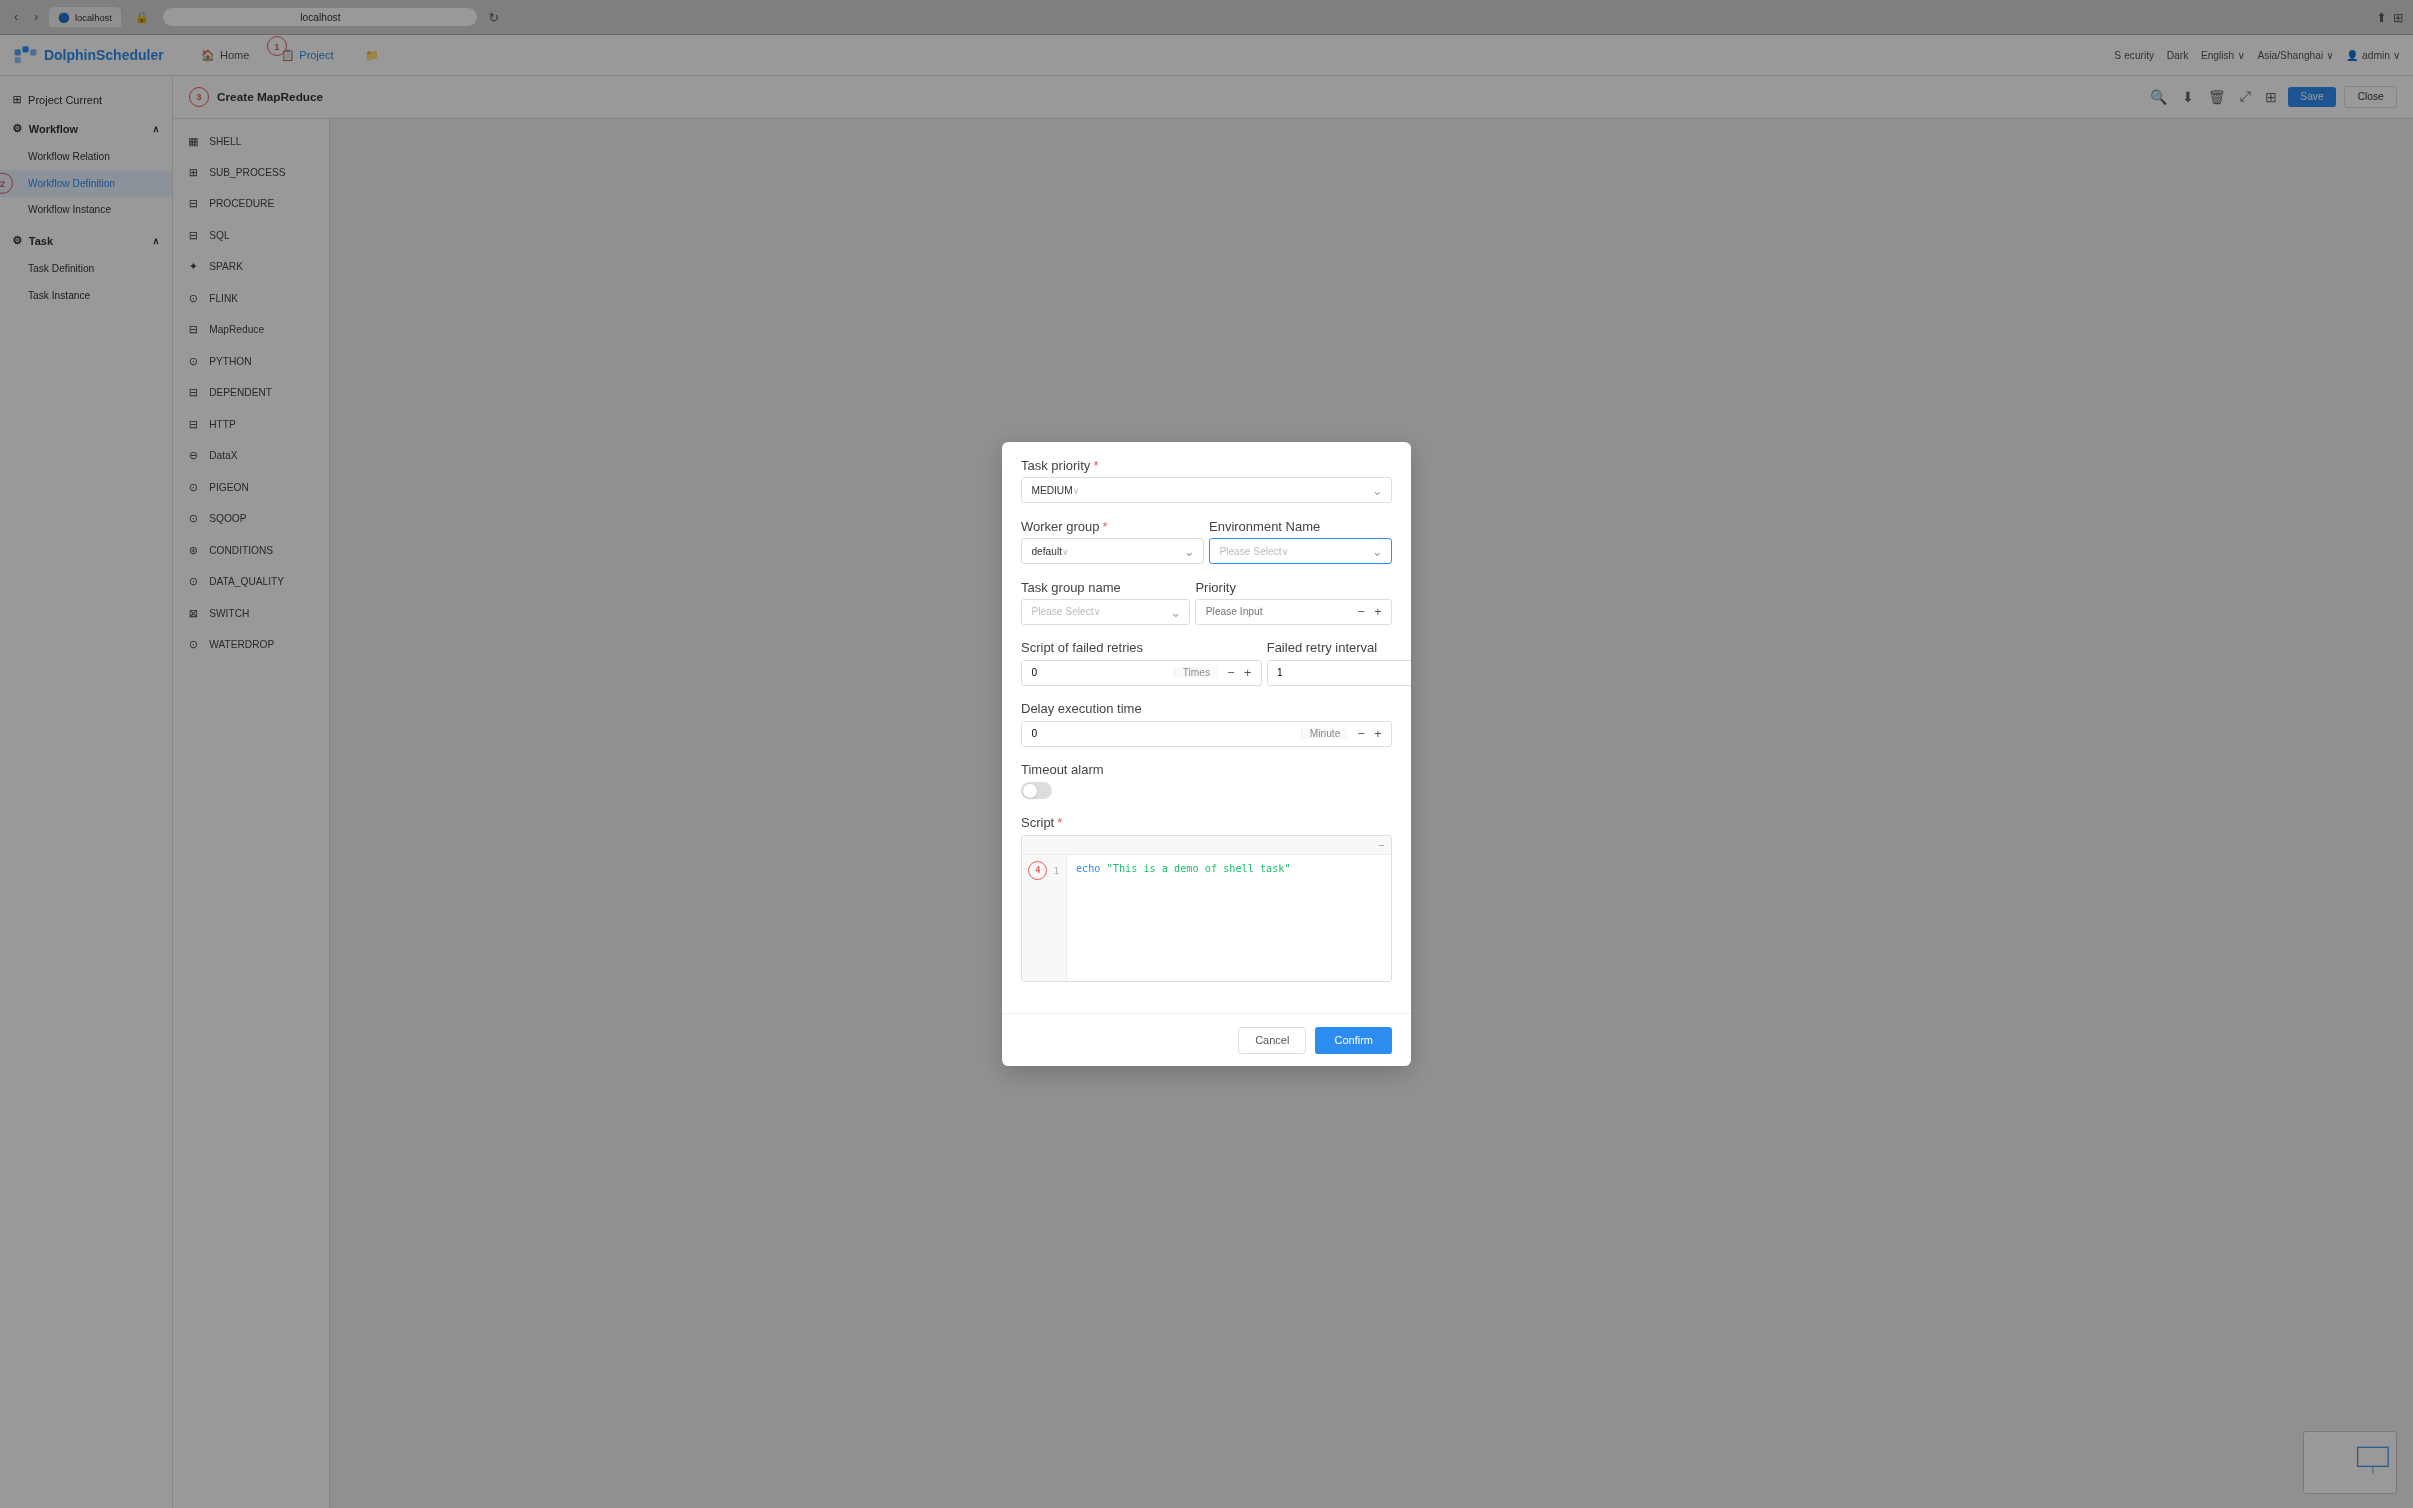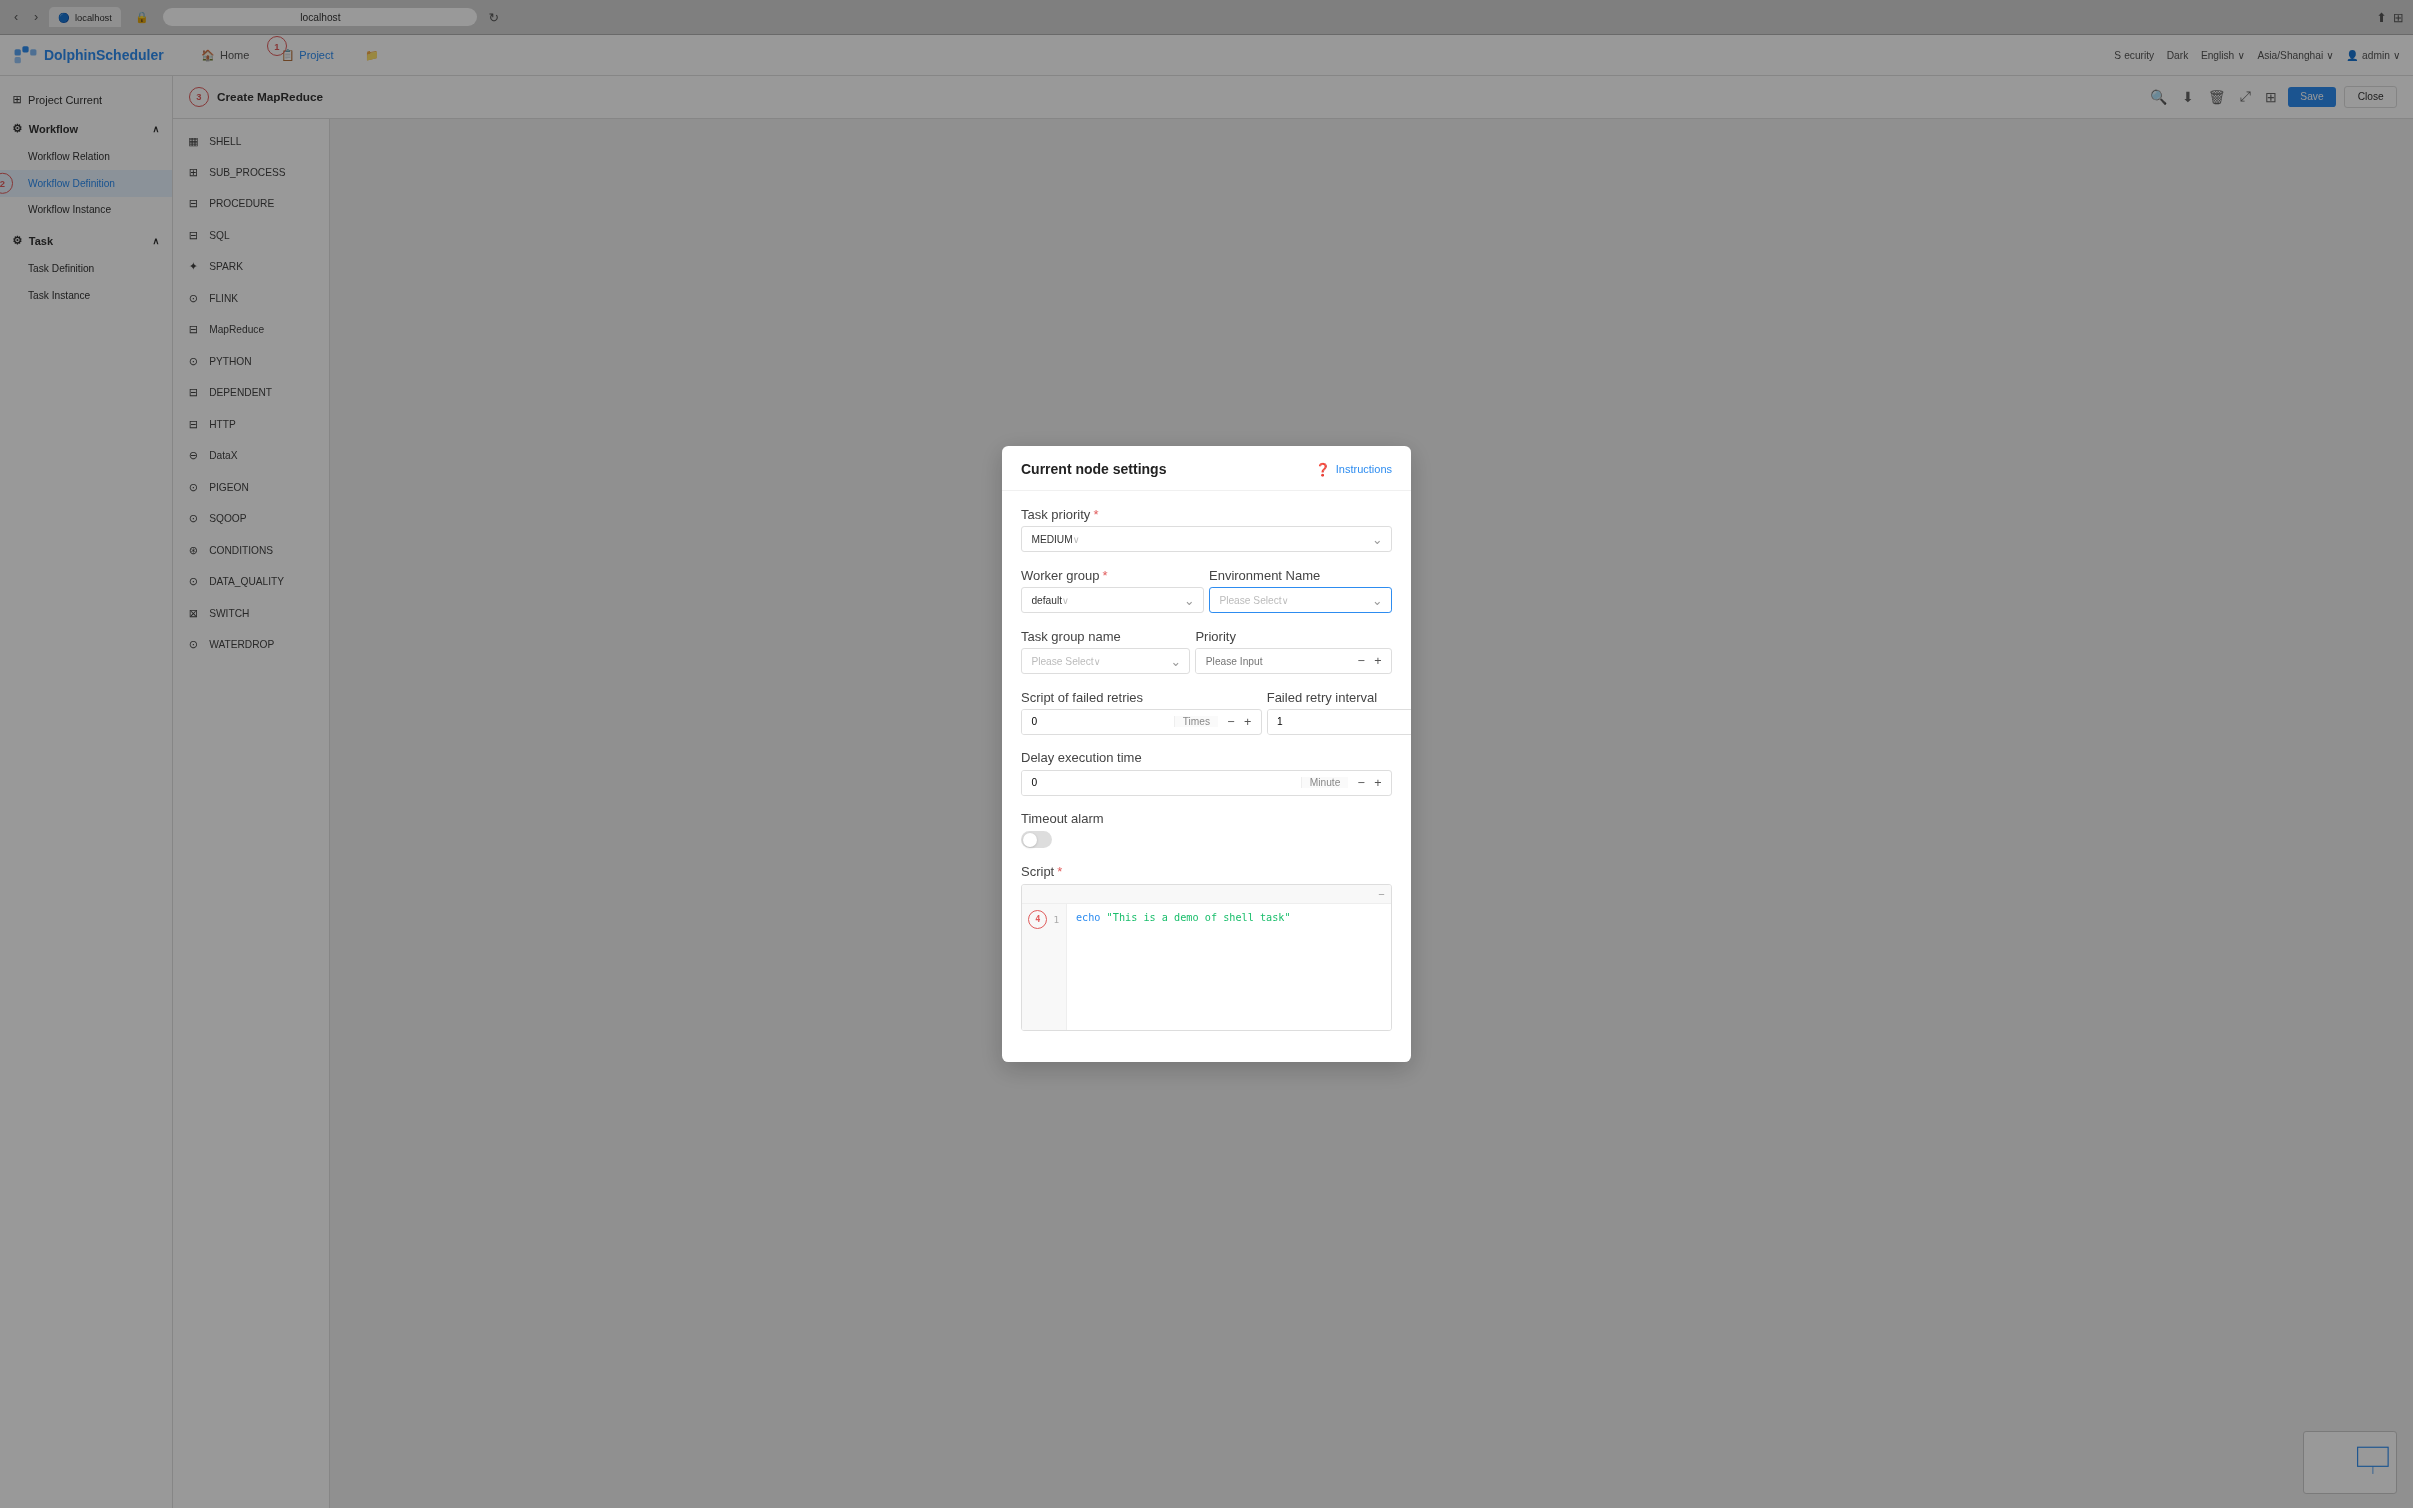"Current node settings" div.modal-header { html: <div> <span>Current node settings</span> <div> <span>❓</span> <span>Instructions</span> </div> </div> -> none }
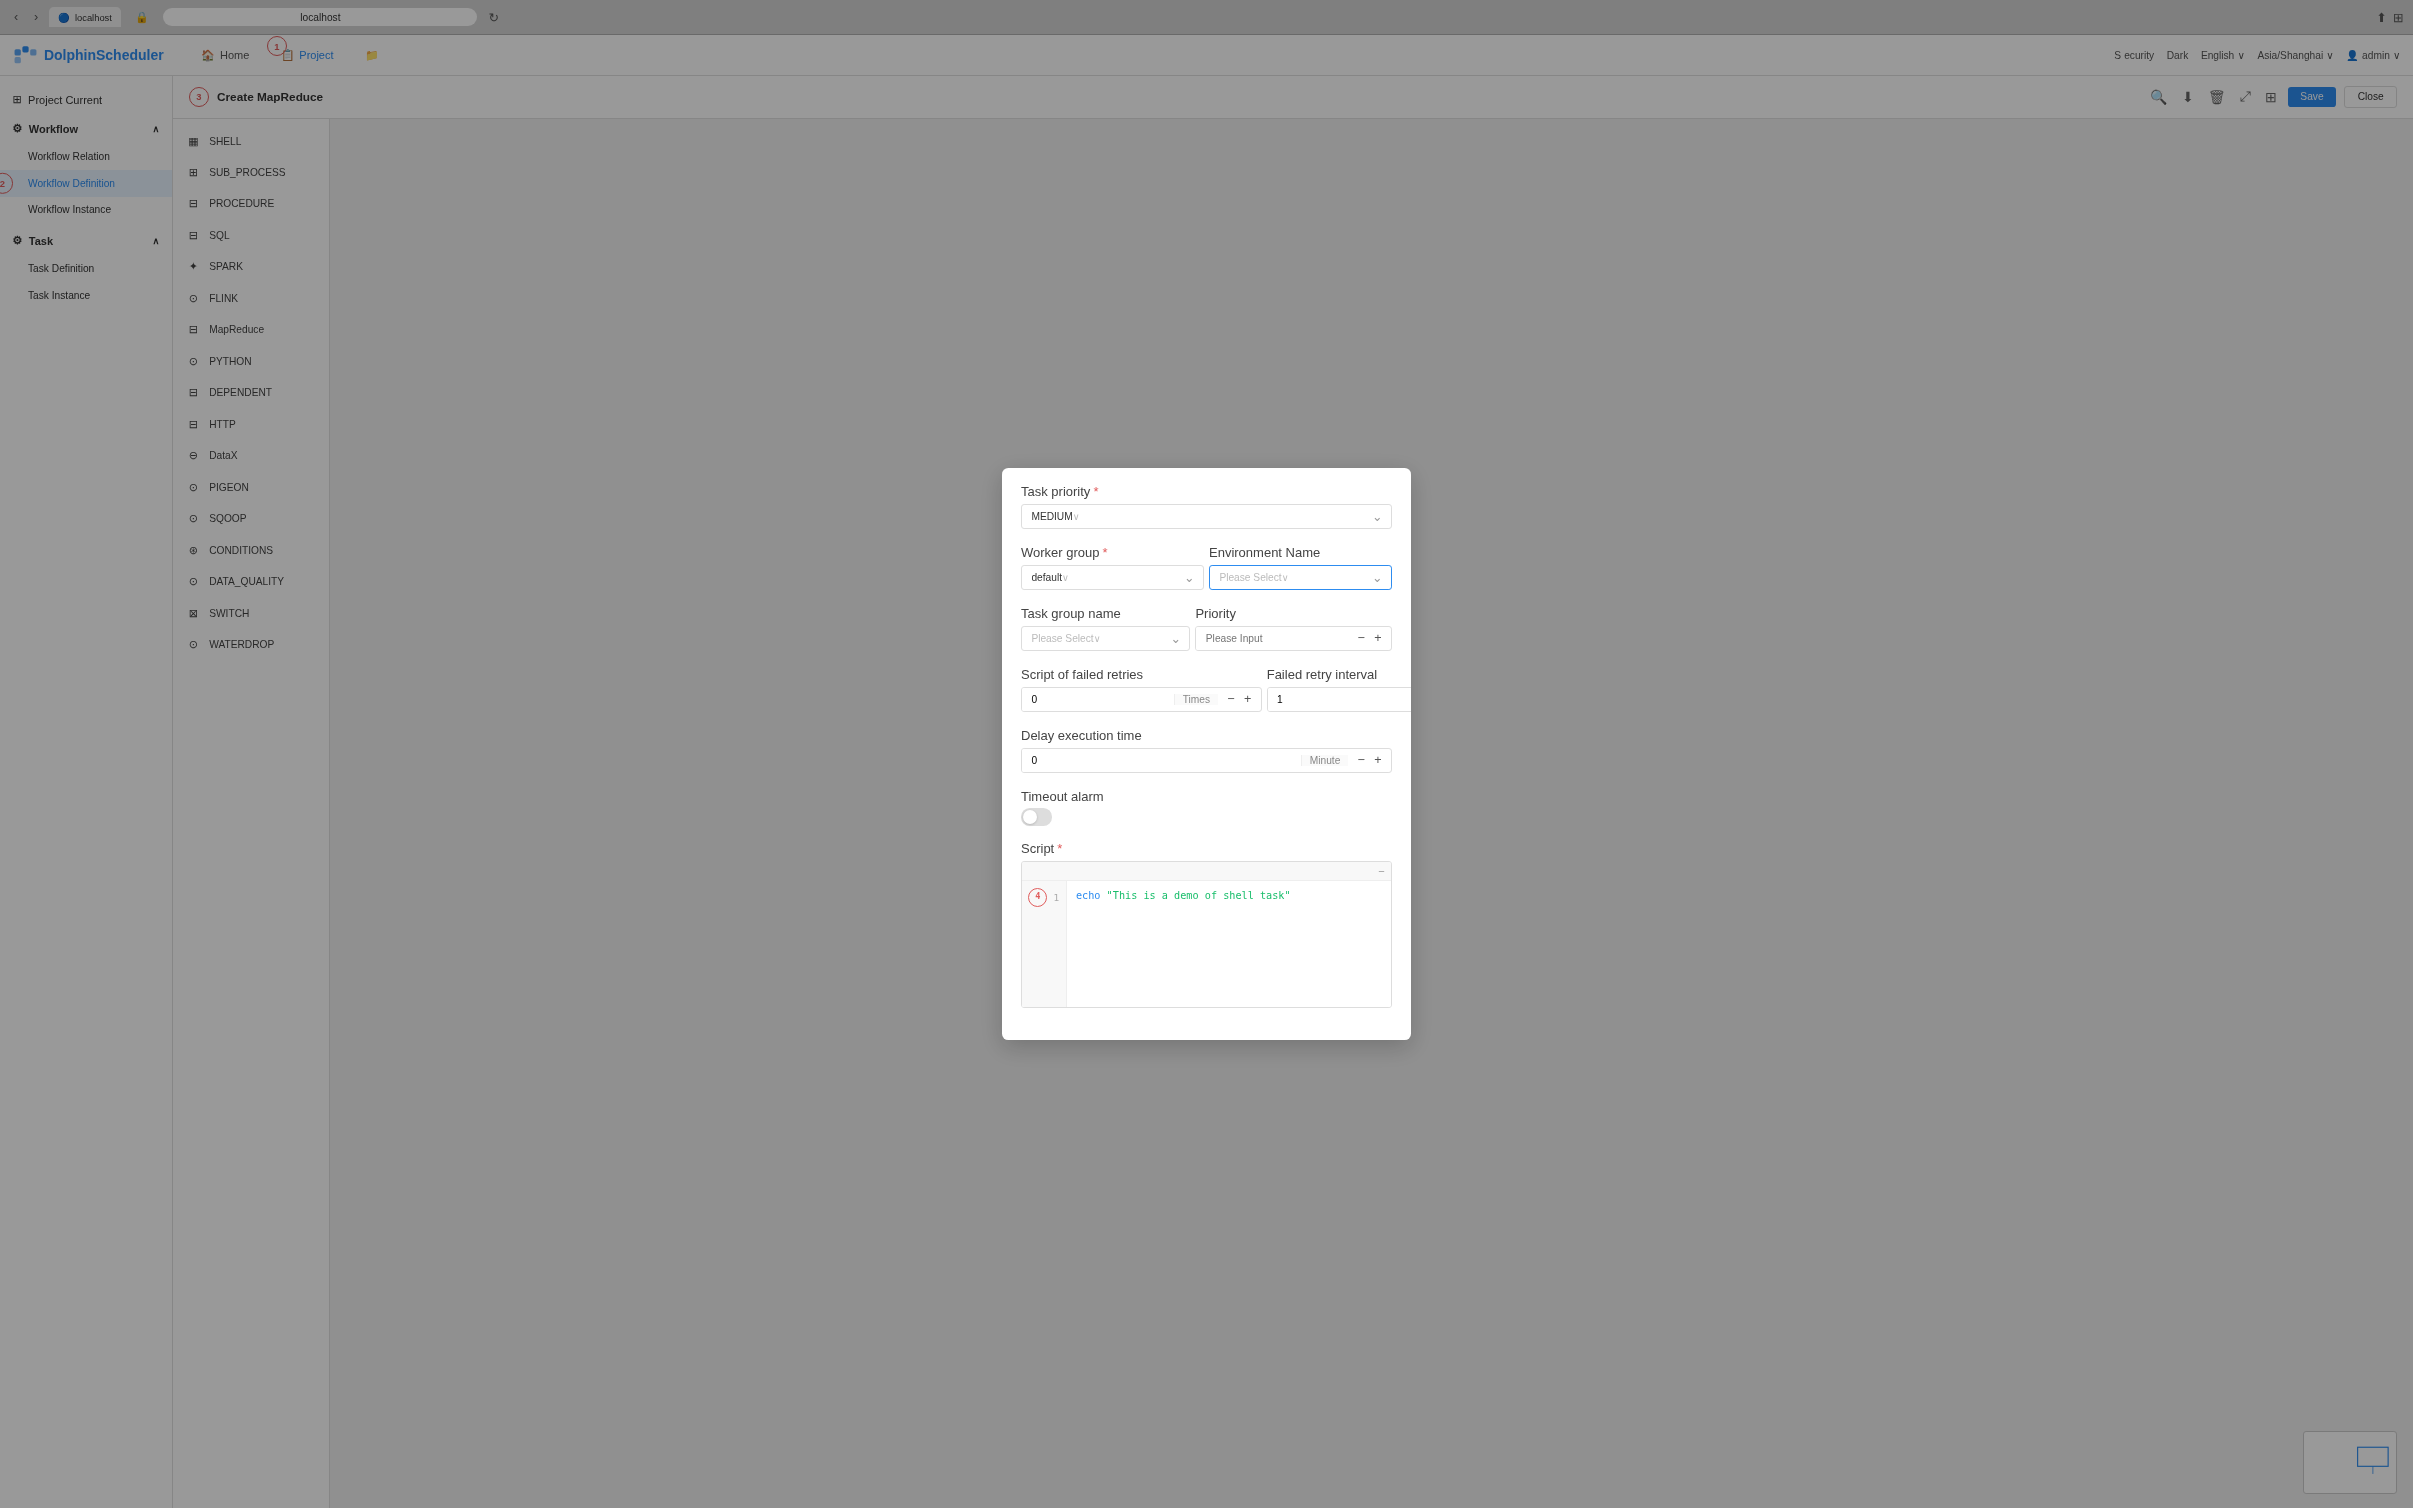"Cancel" div.modal-footer { html: none -> <div> <button>Cancel</button> <button>Confirm</button> </div> }
